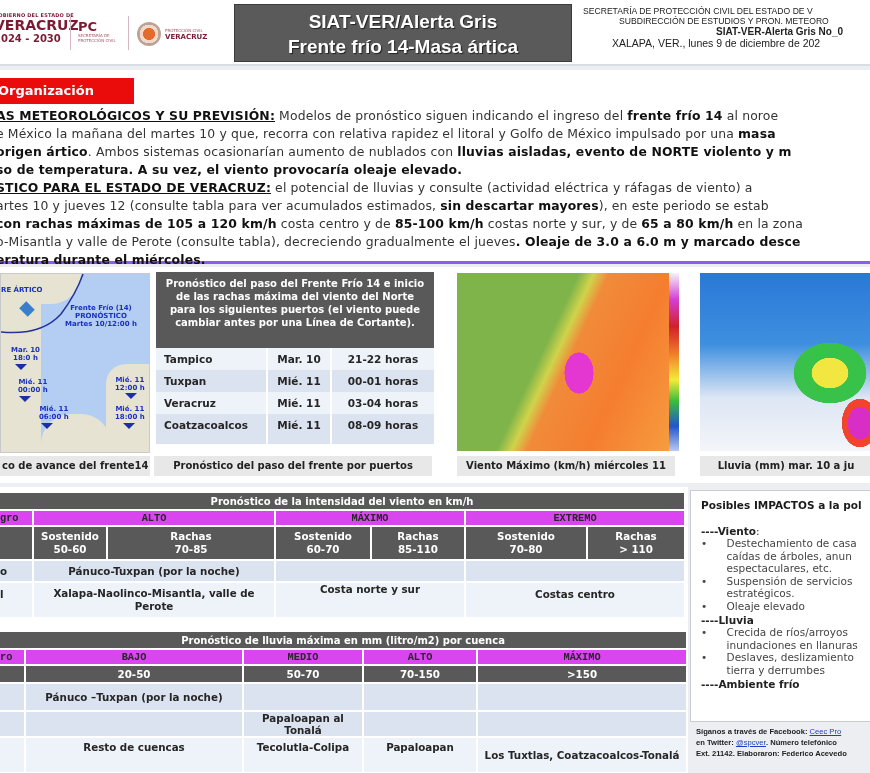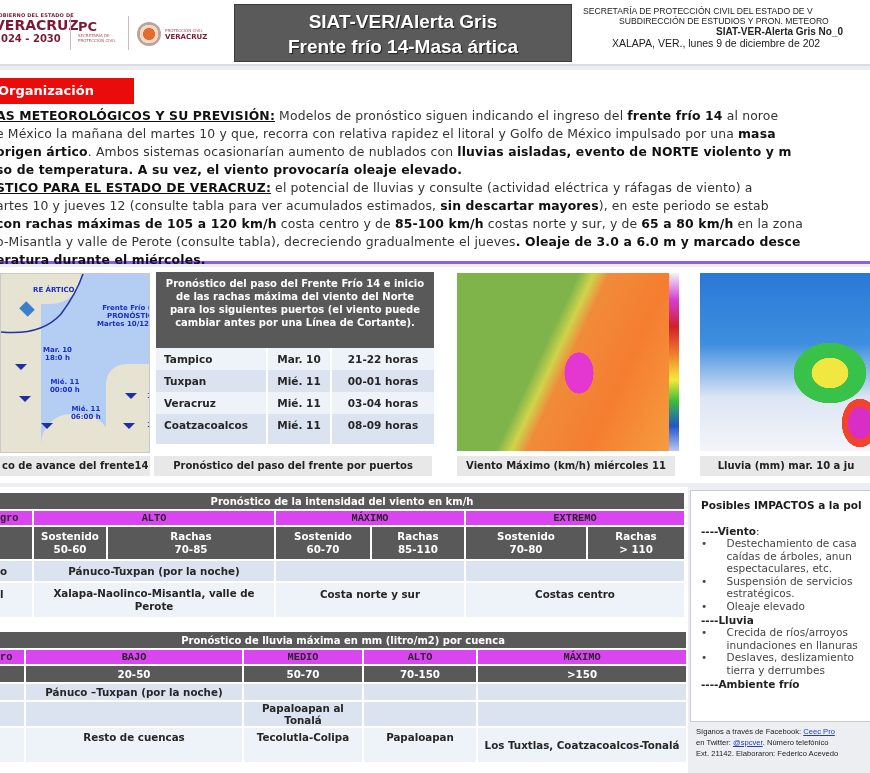"RE ÁRTICO" .map1 .lbl { margin-left: 32px -> none }
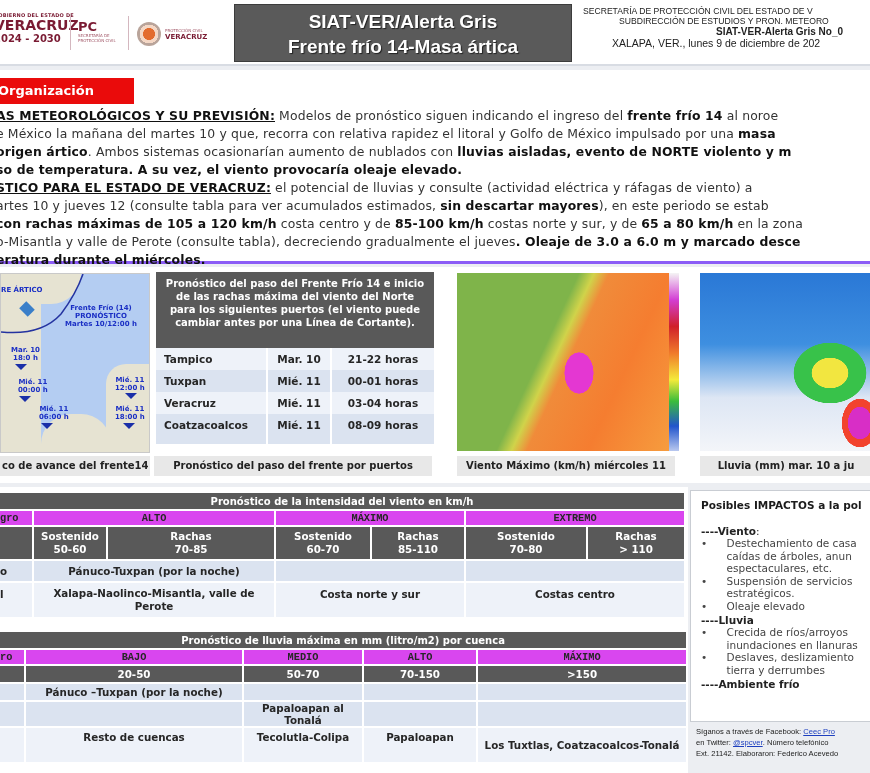"Costa norte y sur" td.rb { padding-top: 5px -> none }
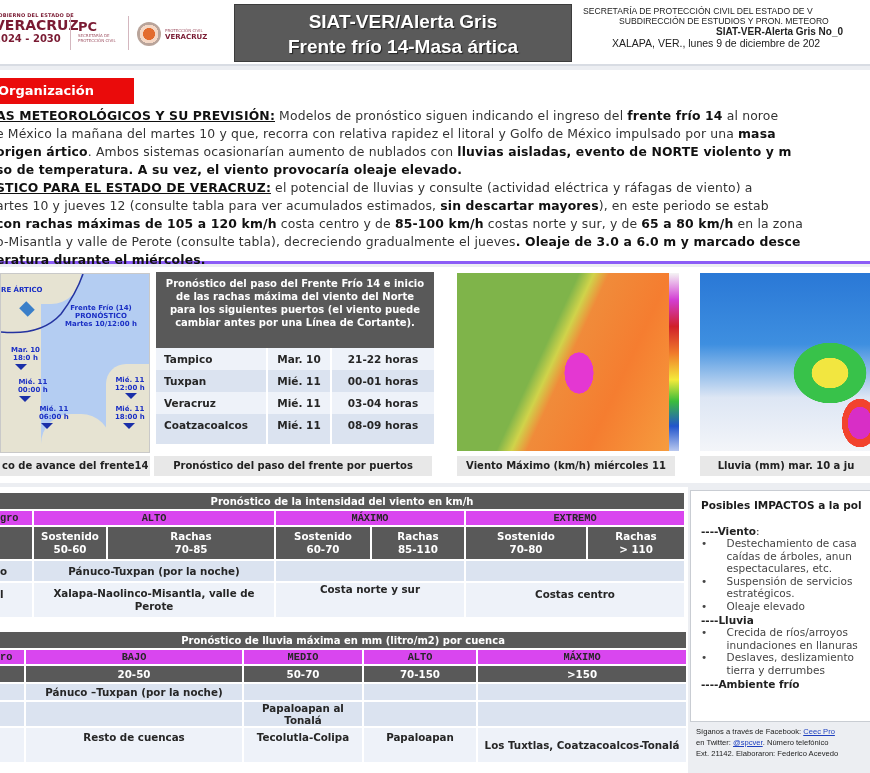"Pánuco –Tuxpan (por la noche)" tr { height: 18px -> 28px }
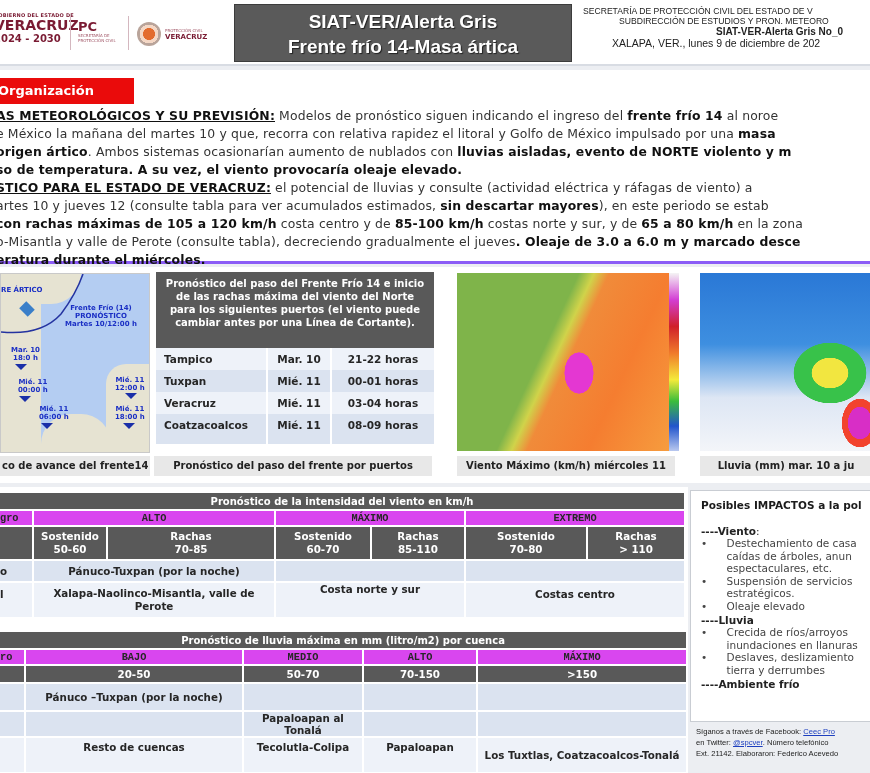"Síganos a través de Facebook:" .footer b { font-weight: normal -> bold }
